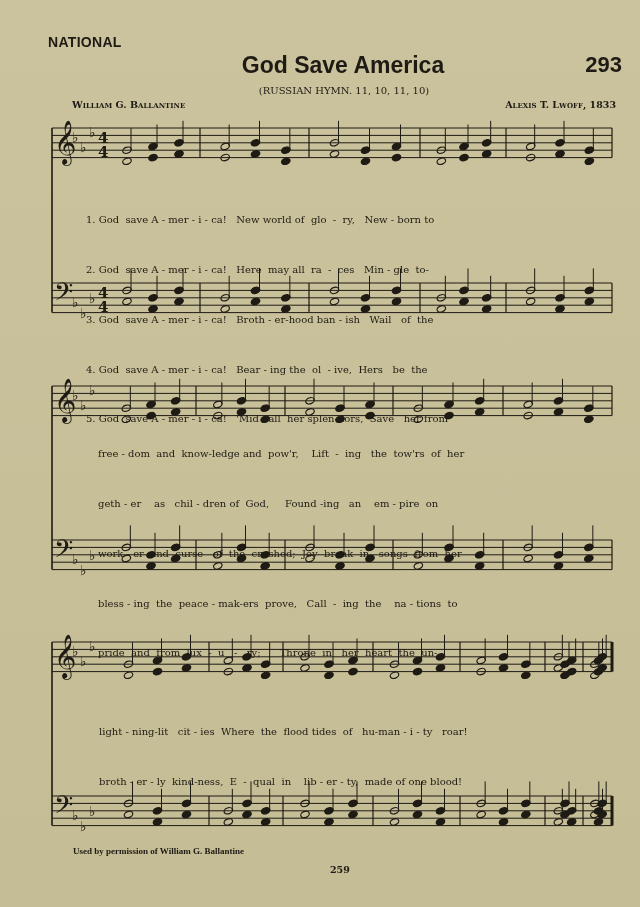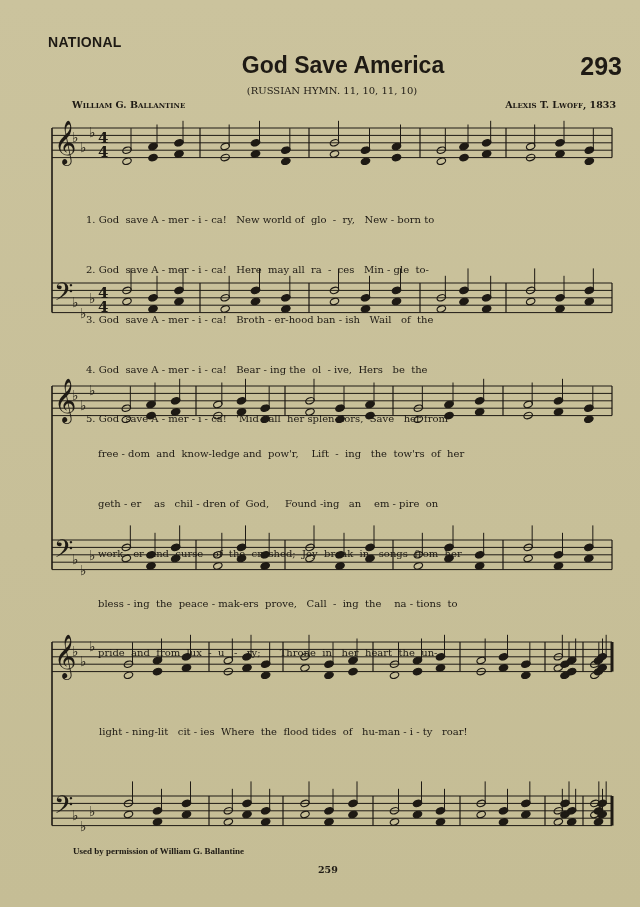"293" .number { font-size: 25px -> 22px }
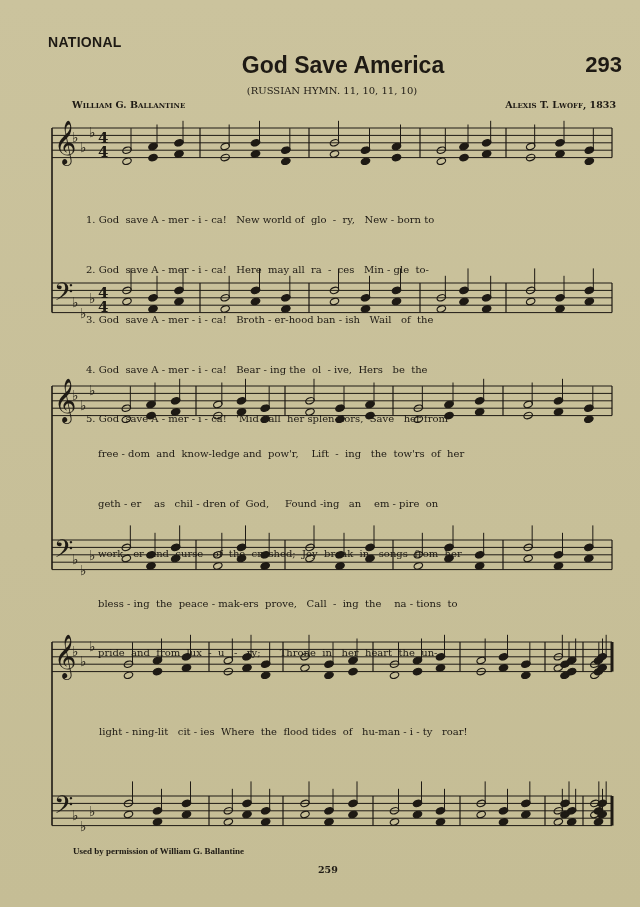"(RUSSIAN HYMN. 11, 10, 11," .tune span { left: 12px -> 24px }
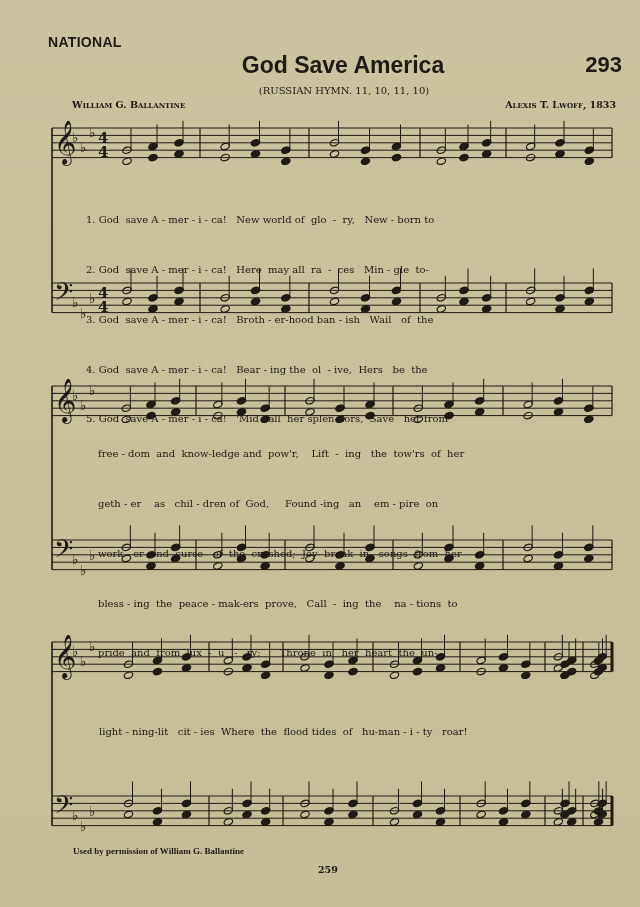"broth - er - ly" span.lyric-line { html: none -> <span>broth - er - ly kind-ness, E - qual in lib - er - ty, made of one blood!</span> }
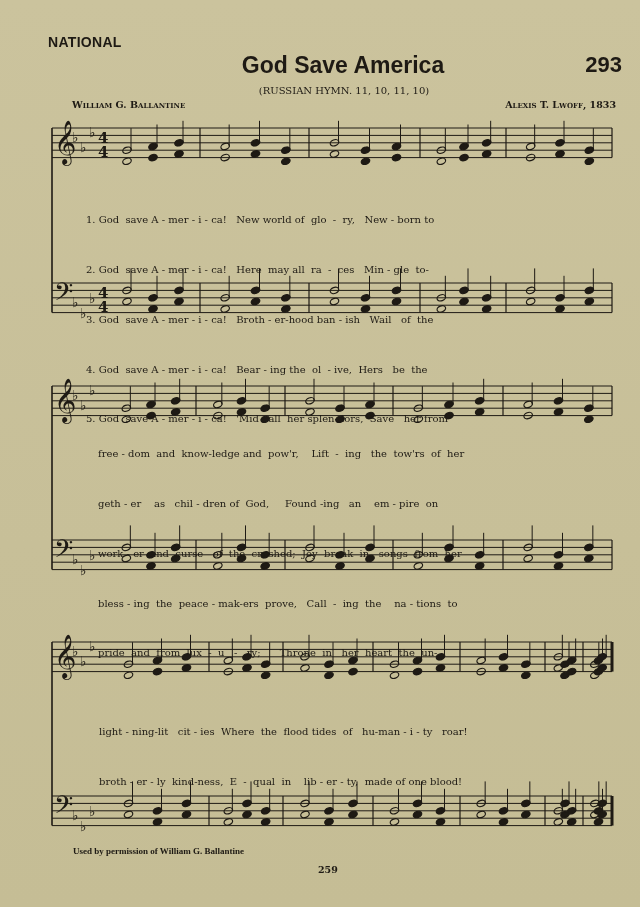"259" .page-num { left: 318px -> 330px }
